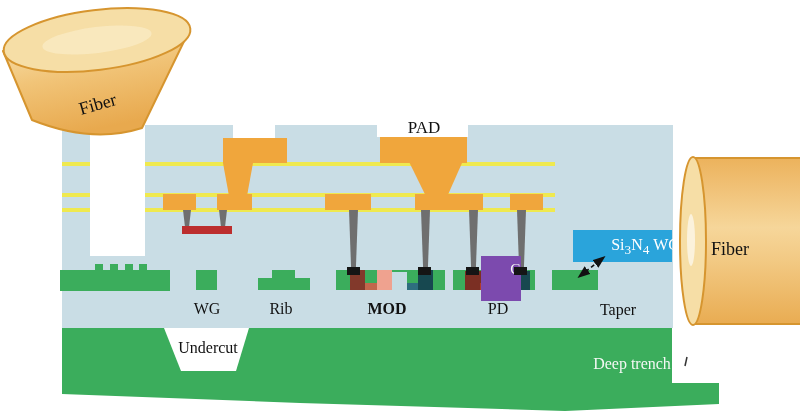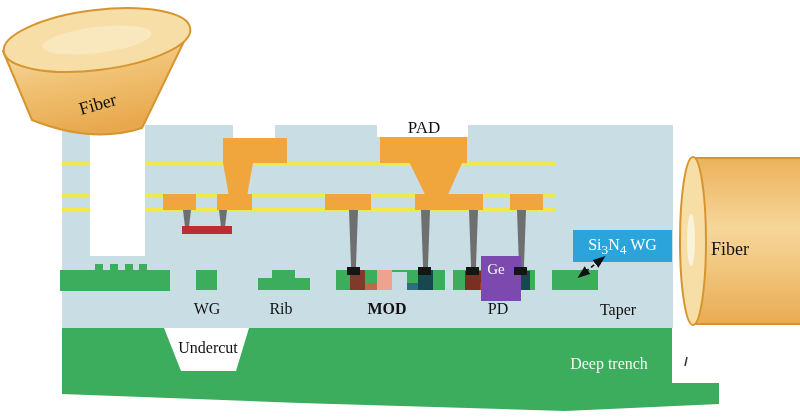"Si3N4 WG" .lbl-white { margin-left: none -> 23px }
